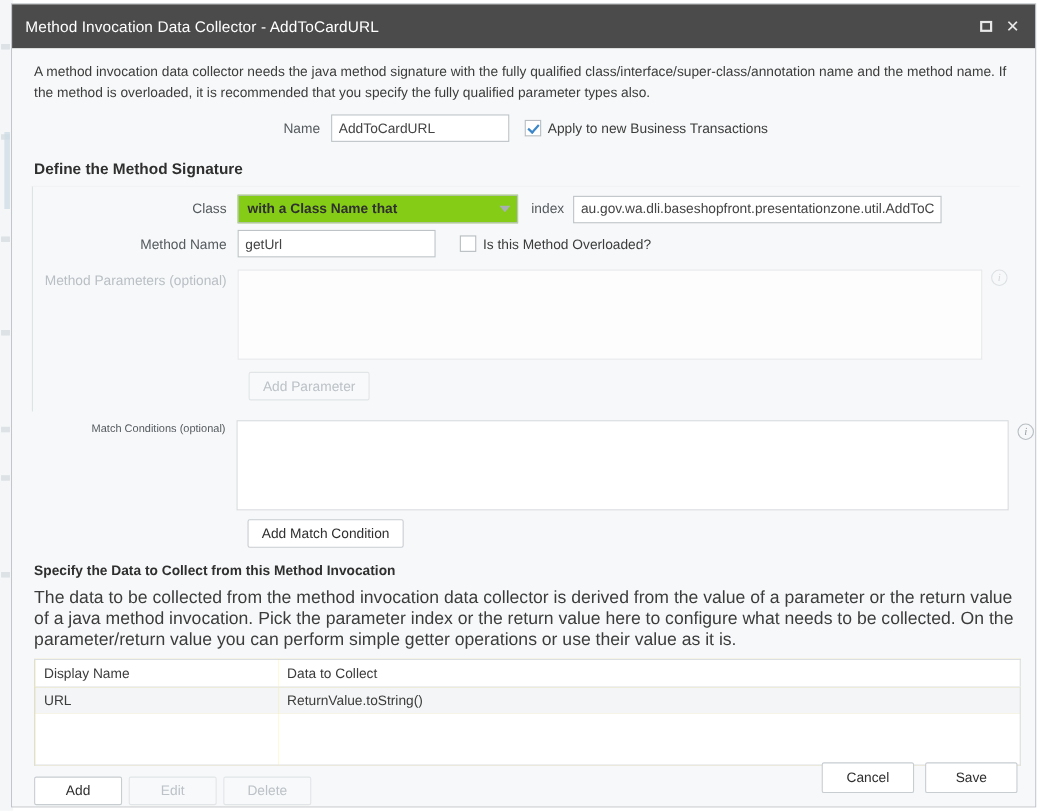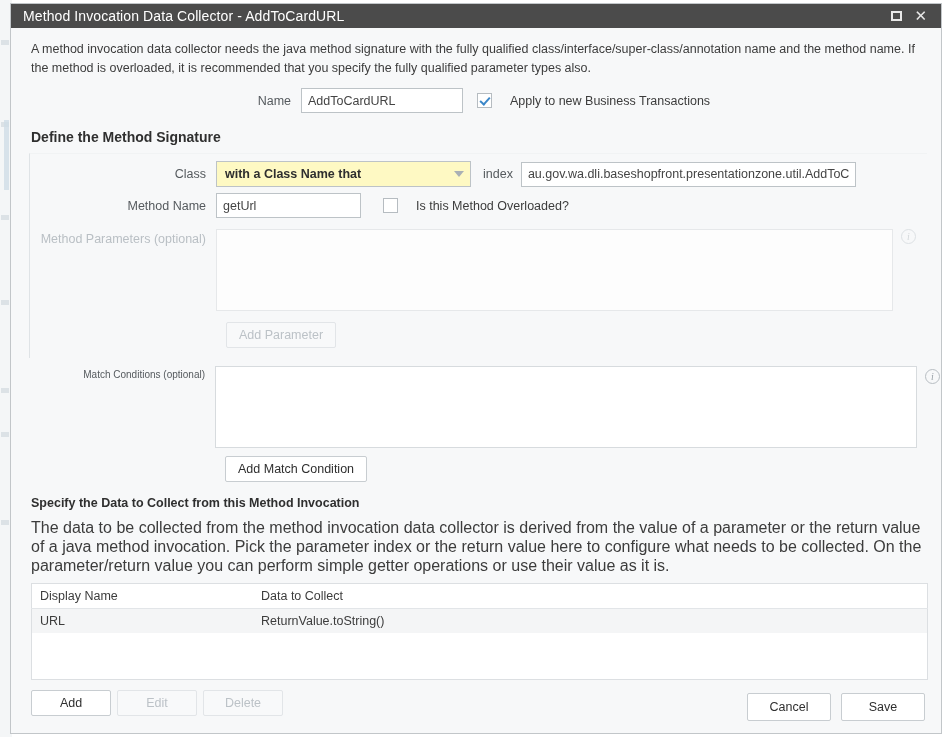"Method Invocation Data Collector -" .titlebar { height: 24px -> 40px }
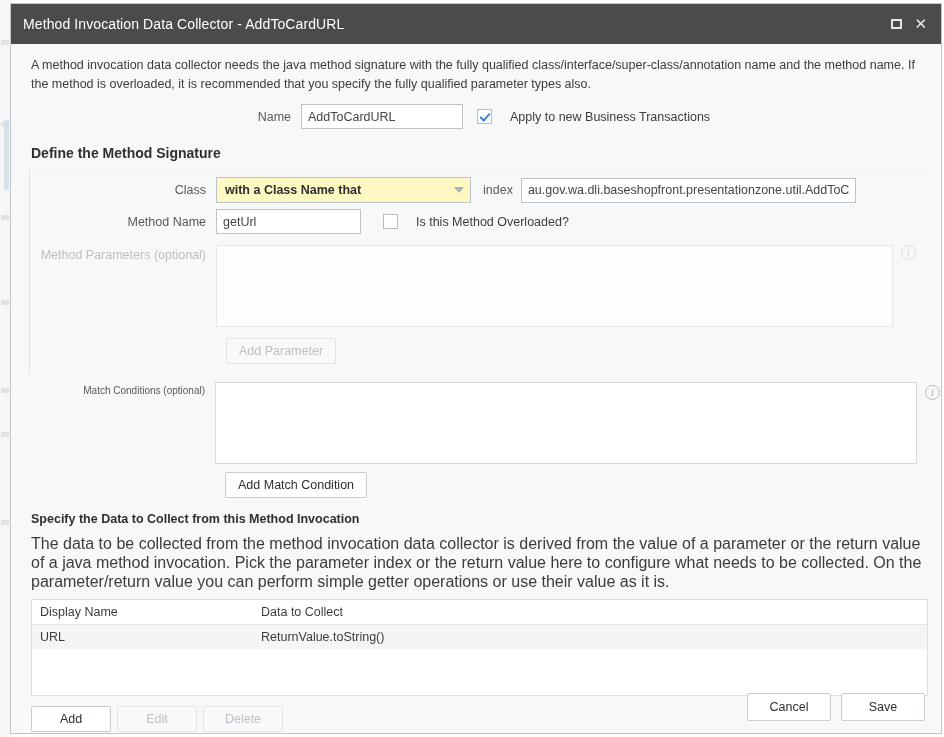"Apply to new Business Transactions" .chk { gap: 18px -> 6px }
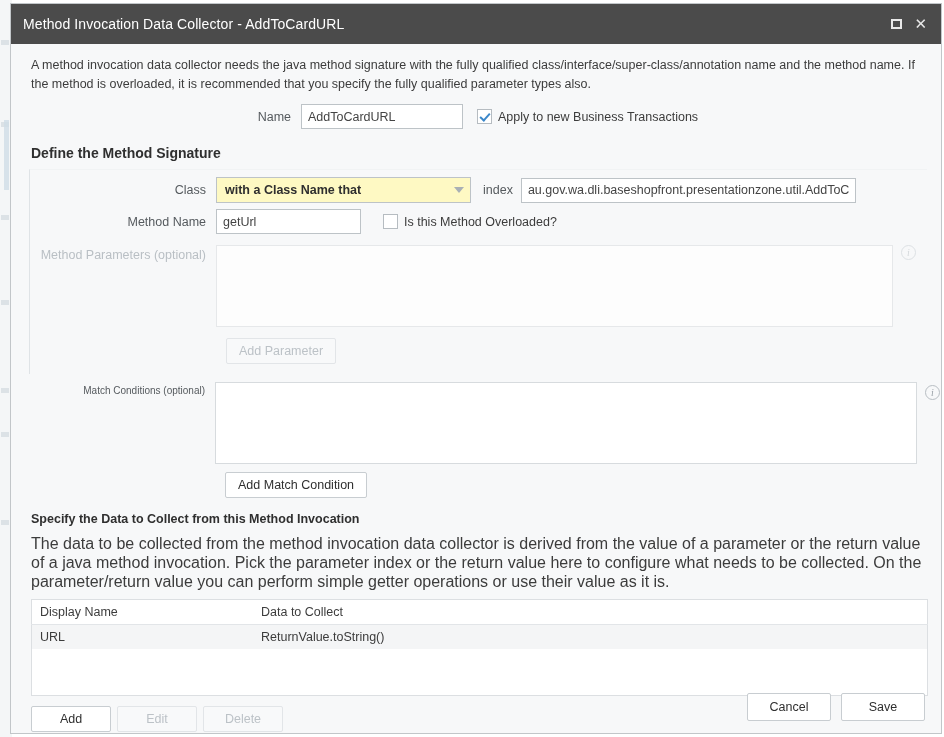"with a Class Name that" .select { background: #fef9c3 -> #84cc16 }
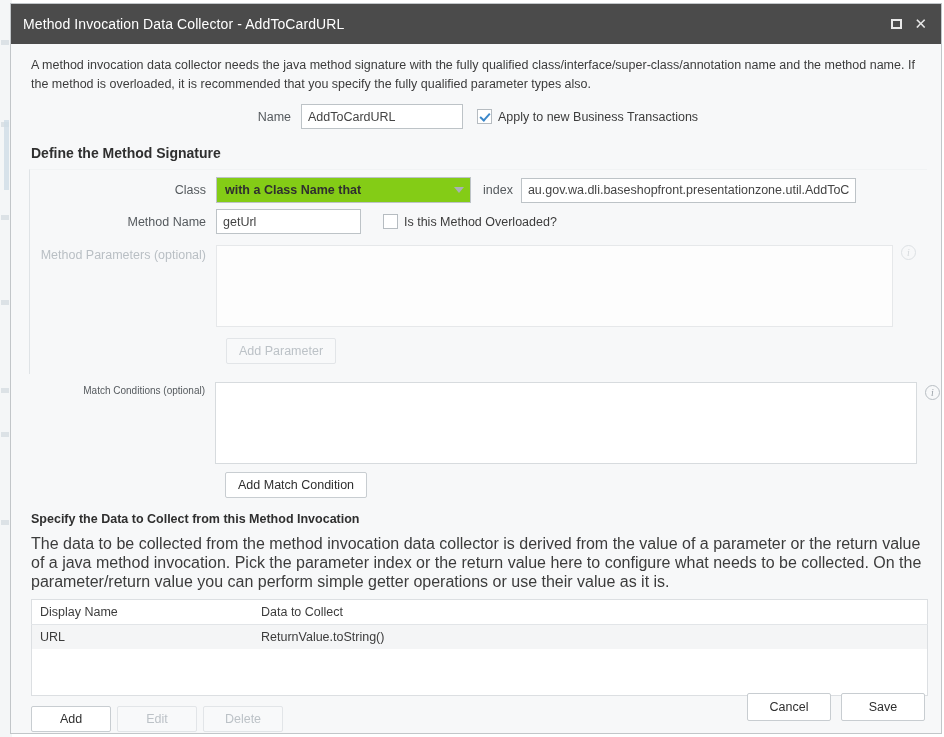"getUrl" .method-input { width: 145px -> 180px }
